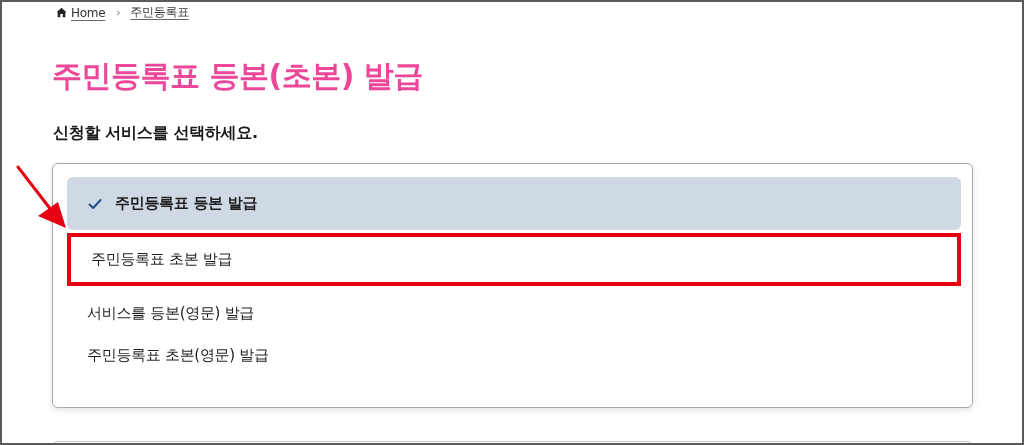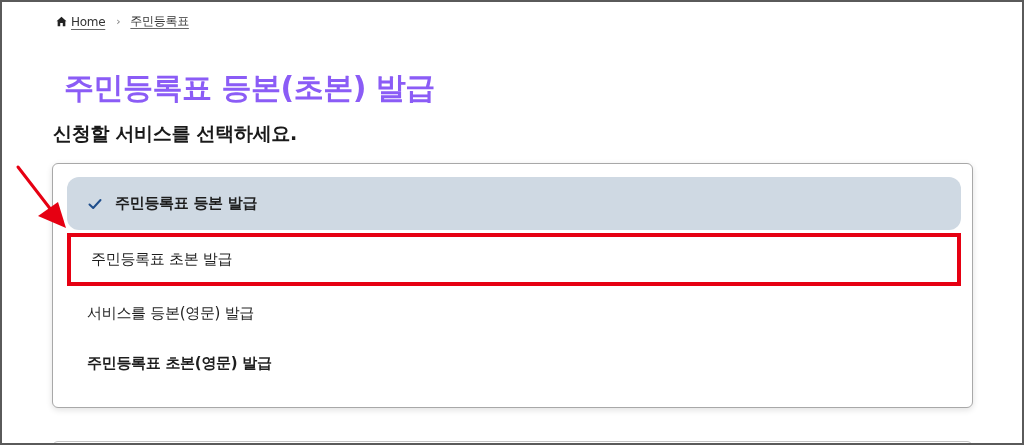"Home" .breadcrumb { top: 13px -> 4px }
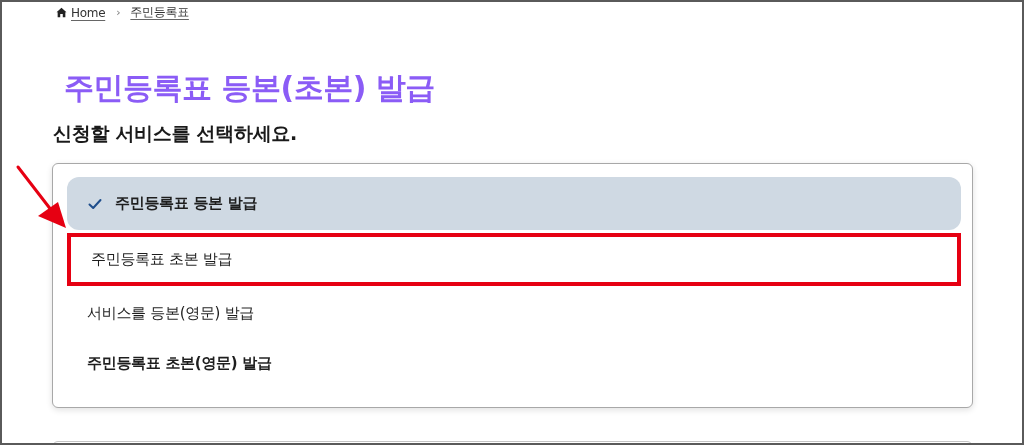"주민등록표 등본(초본) 발급" .page-title { color: #8b5cf6 -> #ec4899; margin: 12px -> 0 }
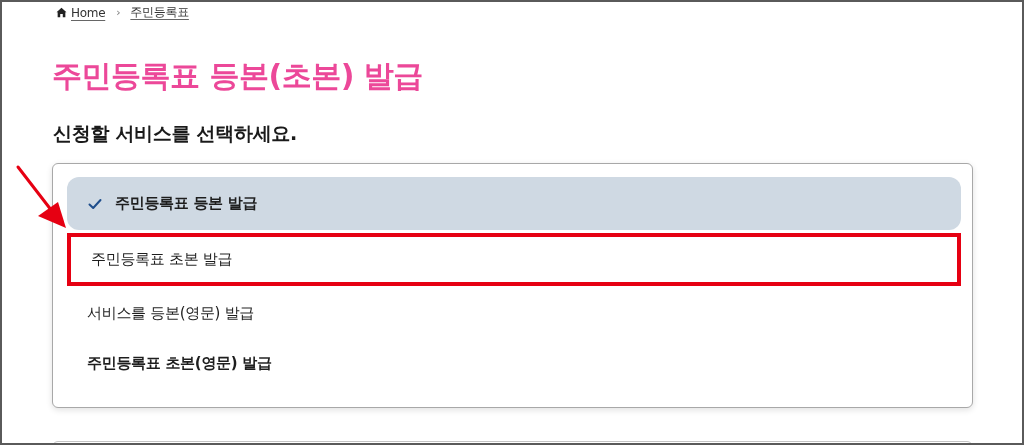"신청할 서비스를 선택하세요." .subtitle { font-size: 19px -> 16px }
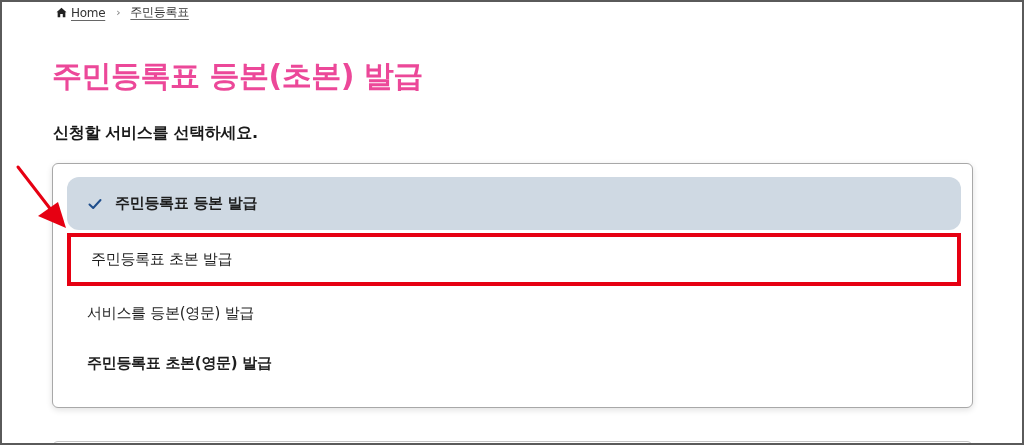"주민등록표 등본 발급" .option.selected { border-radius: 12px -> 6px }
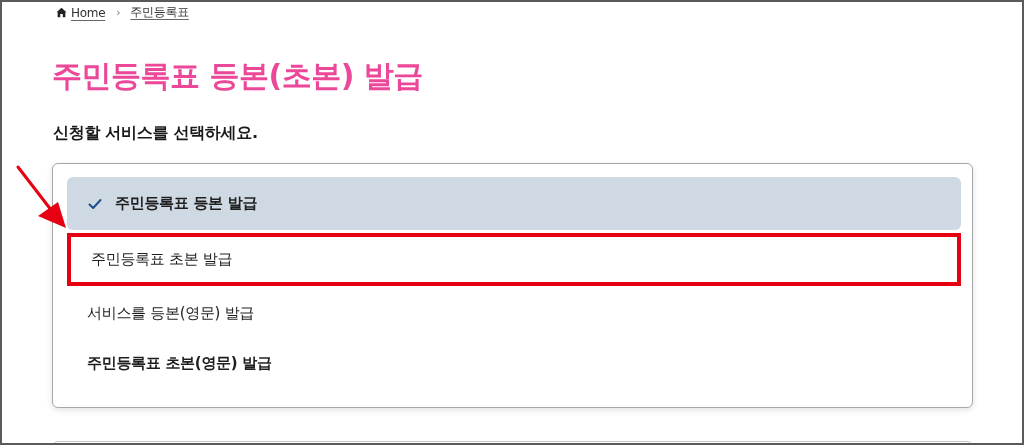"주민등록표 초본(영문) 발급" .option.o4 { font-weight: bold -> none; top: 173px -> 165px }
